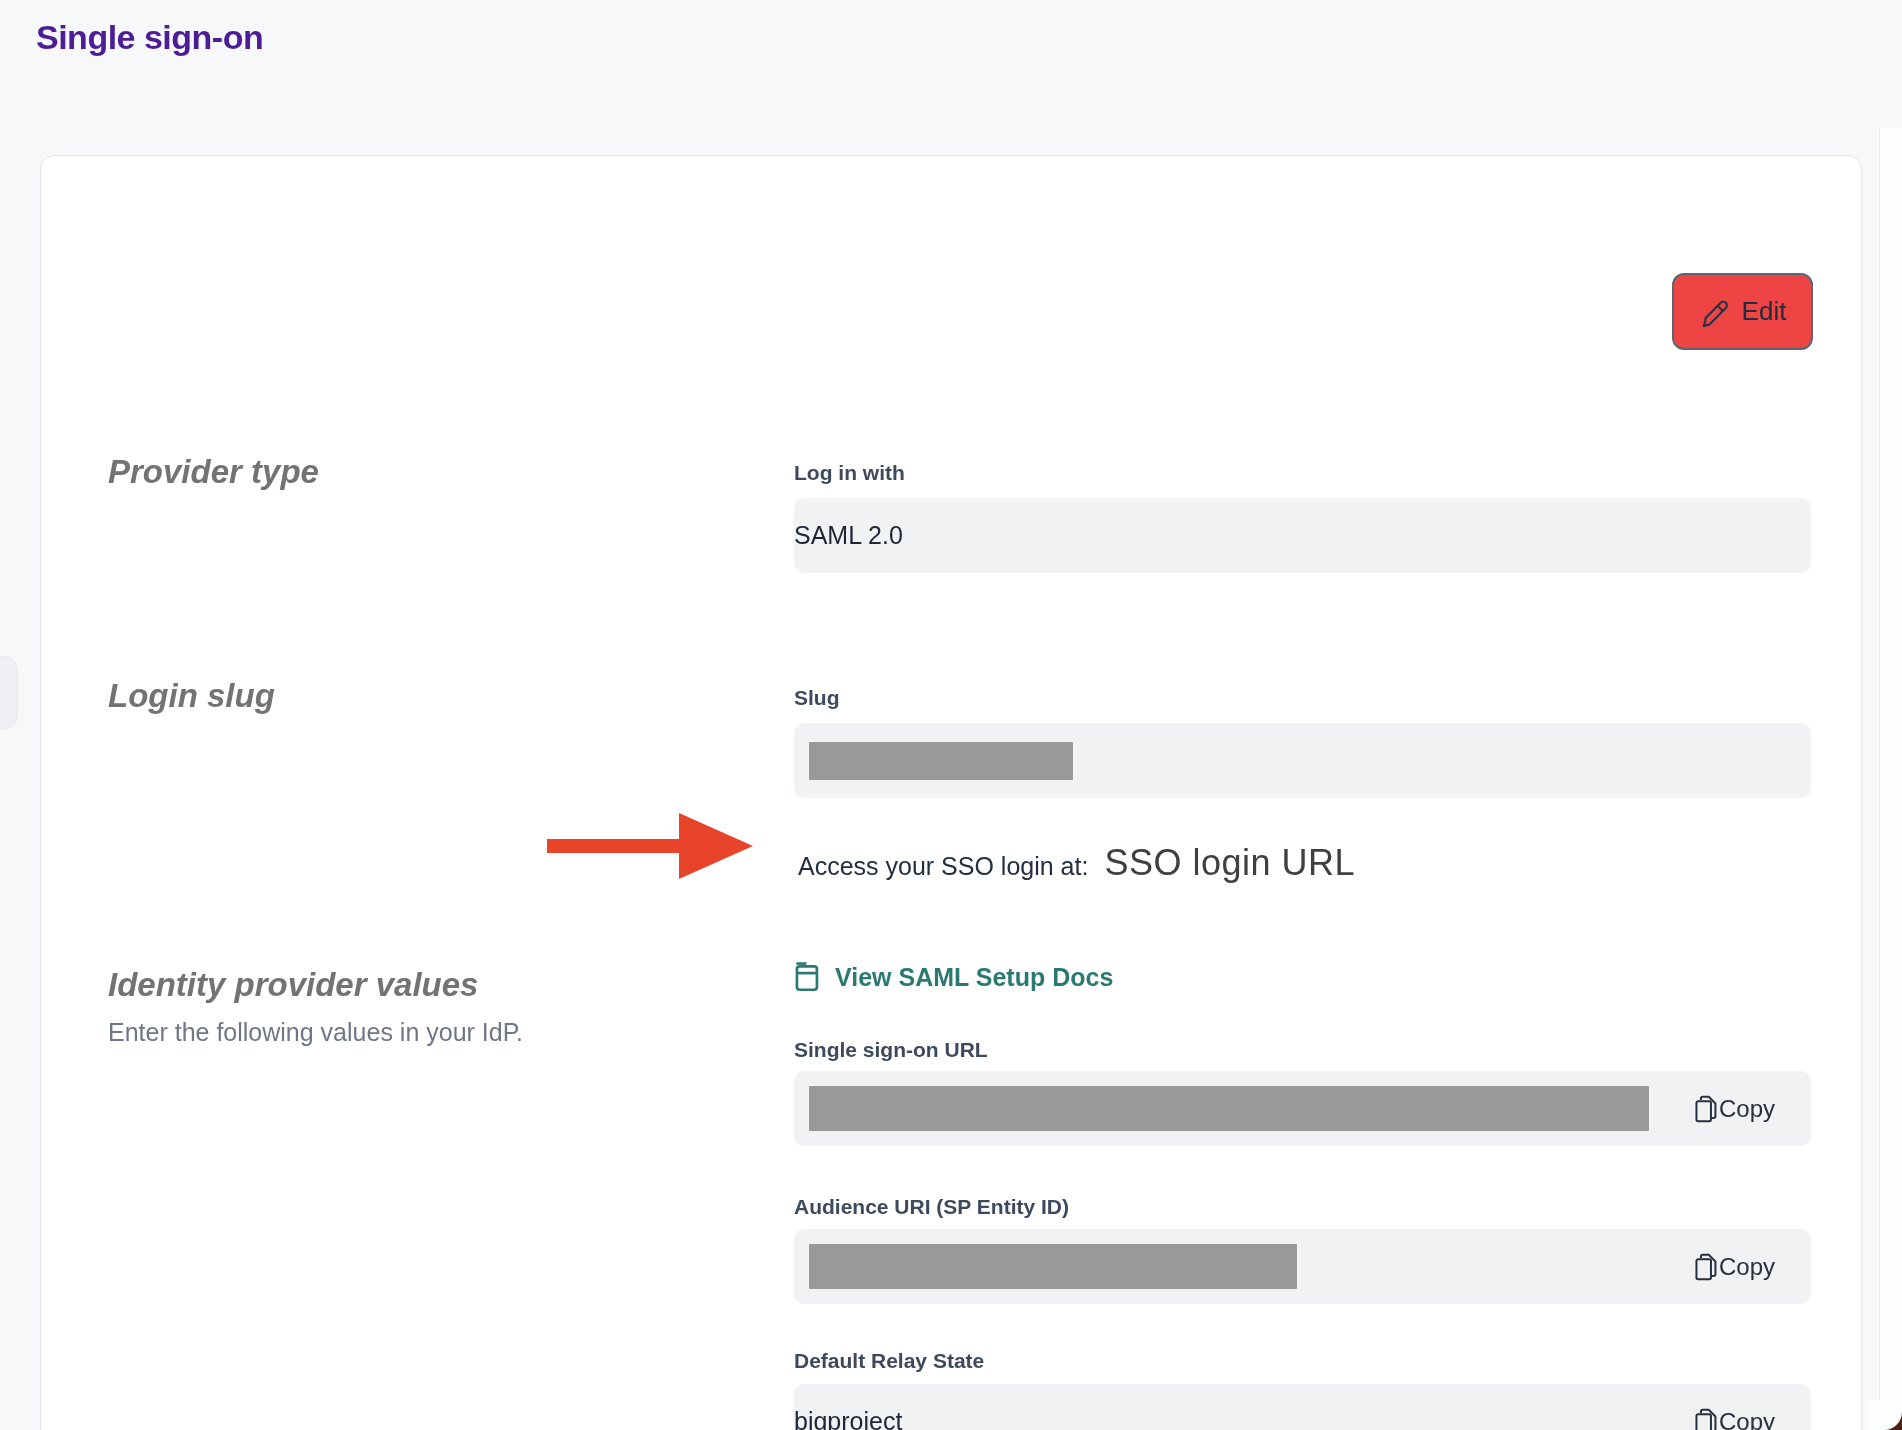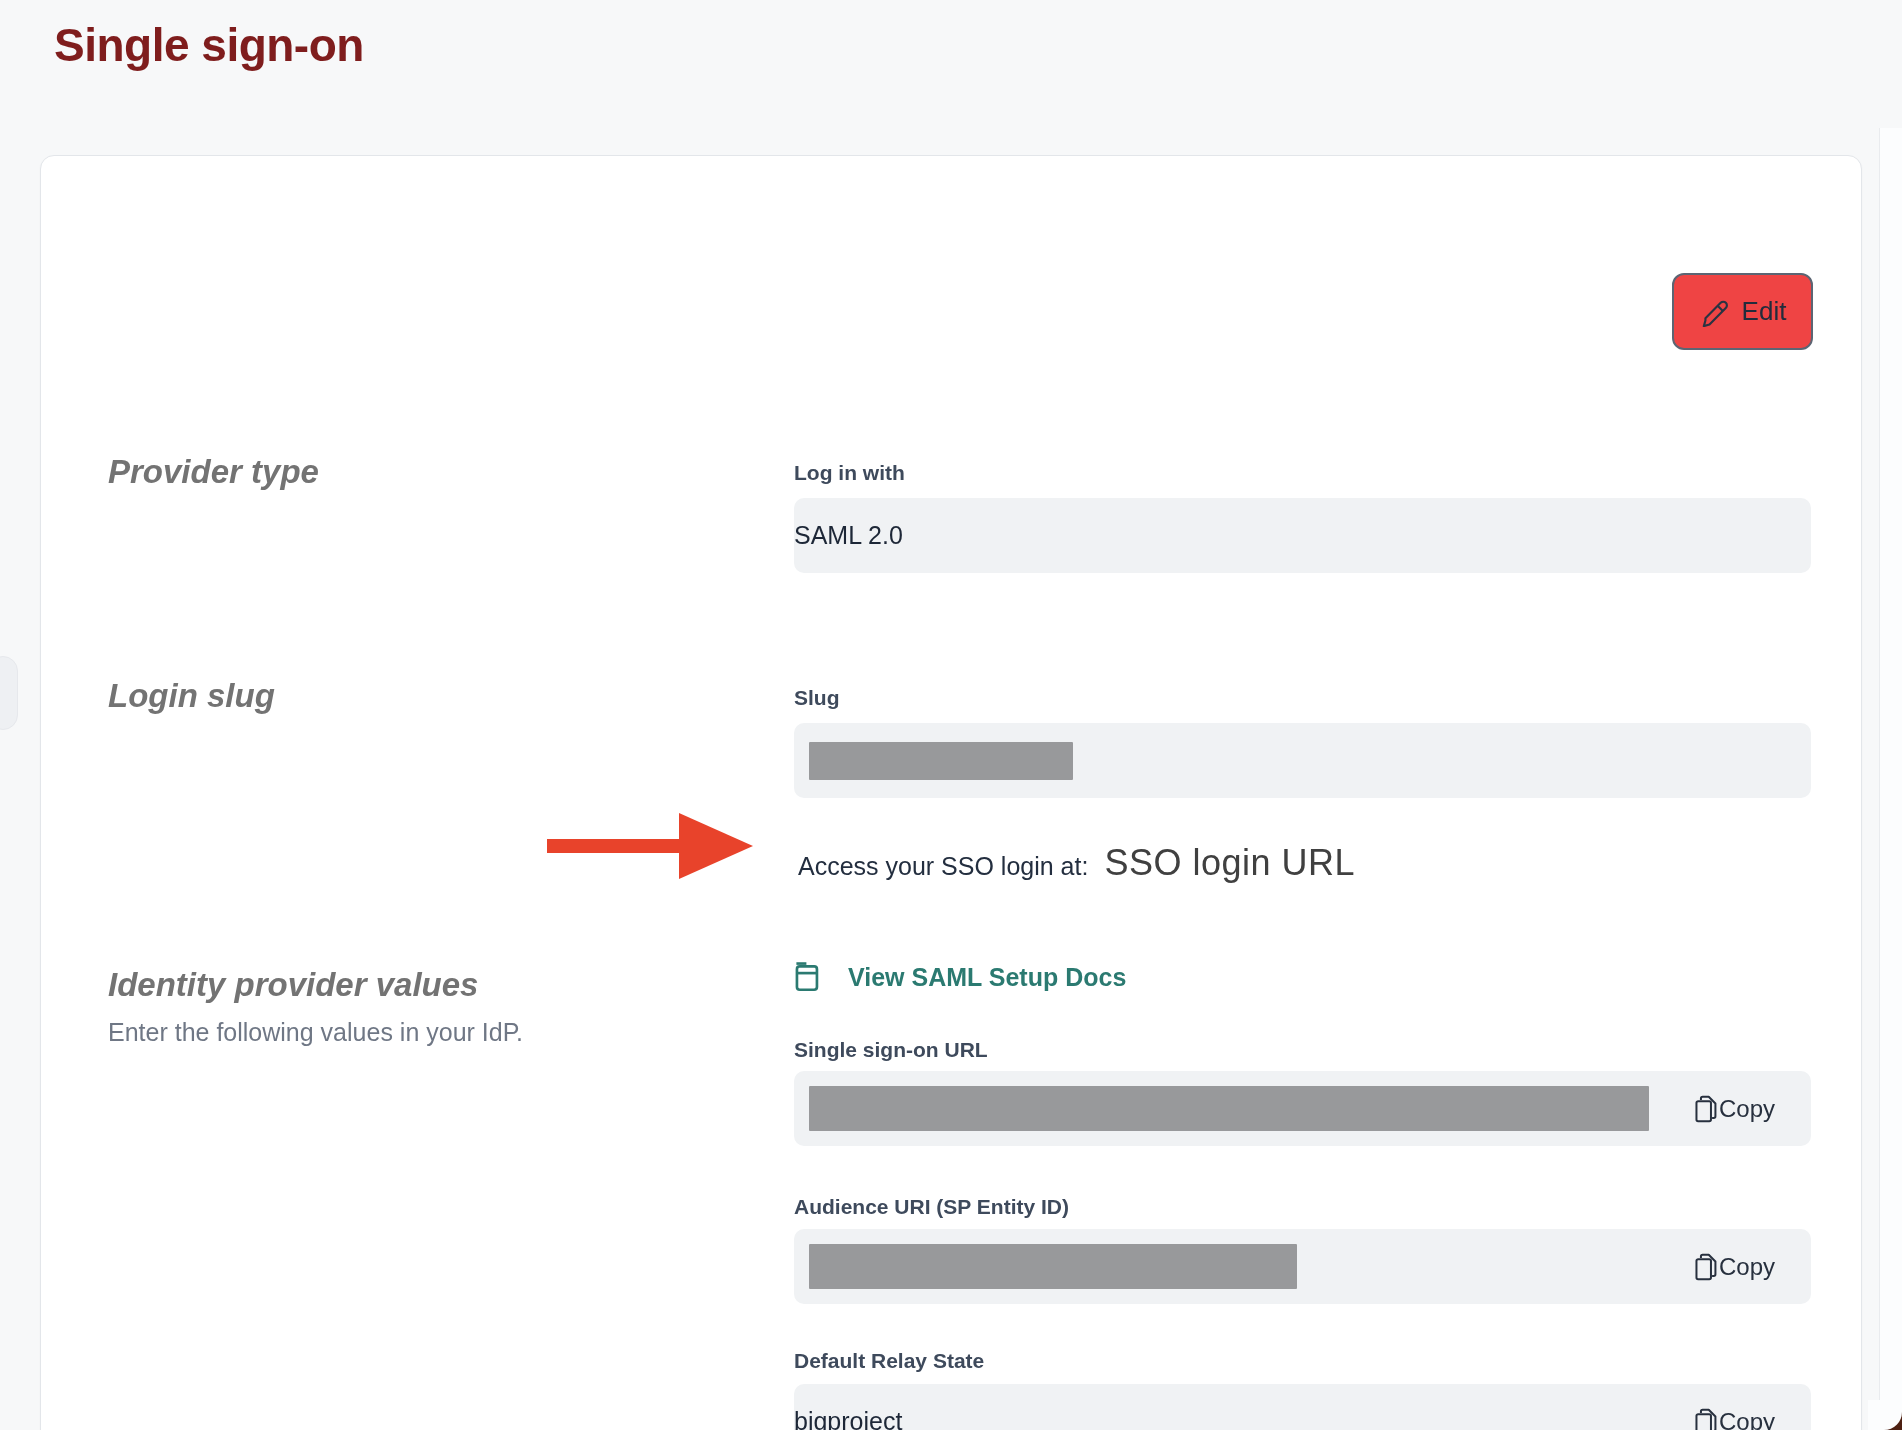"Single sign-on" .page-title { color: #7f1d1d -> #4c1d95; font-size: 46px -> 34px; left: 54px -> 36px }
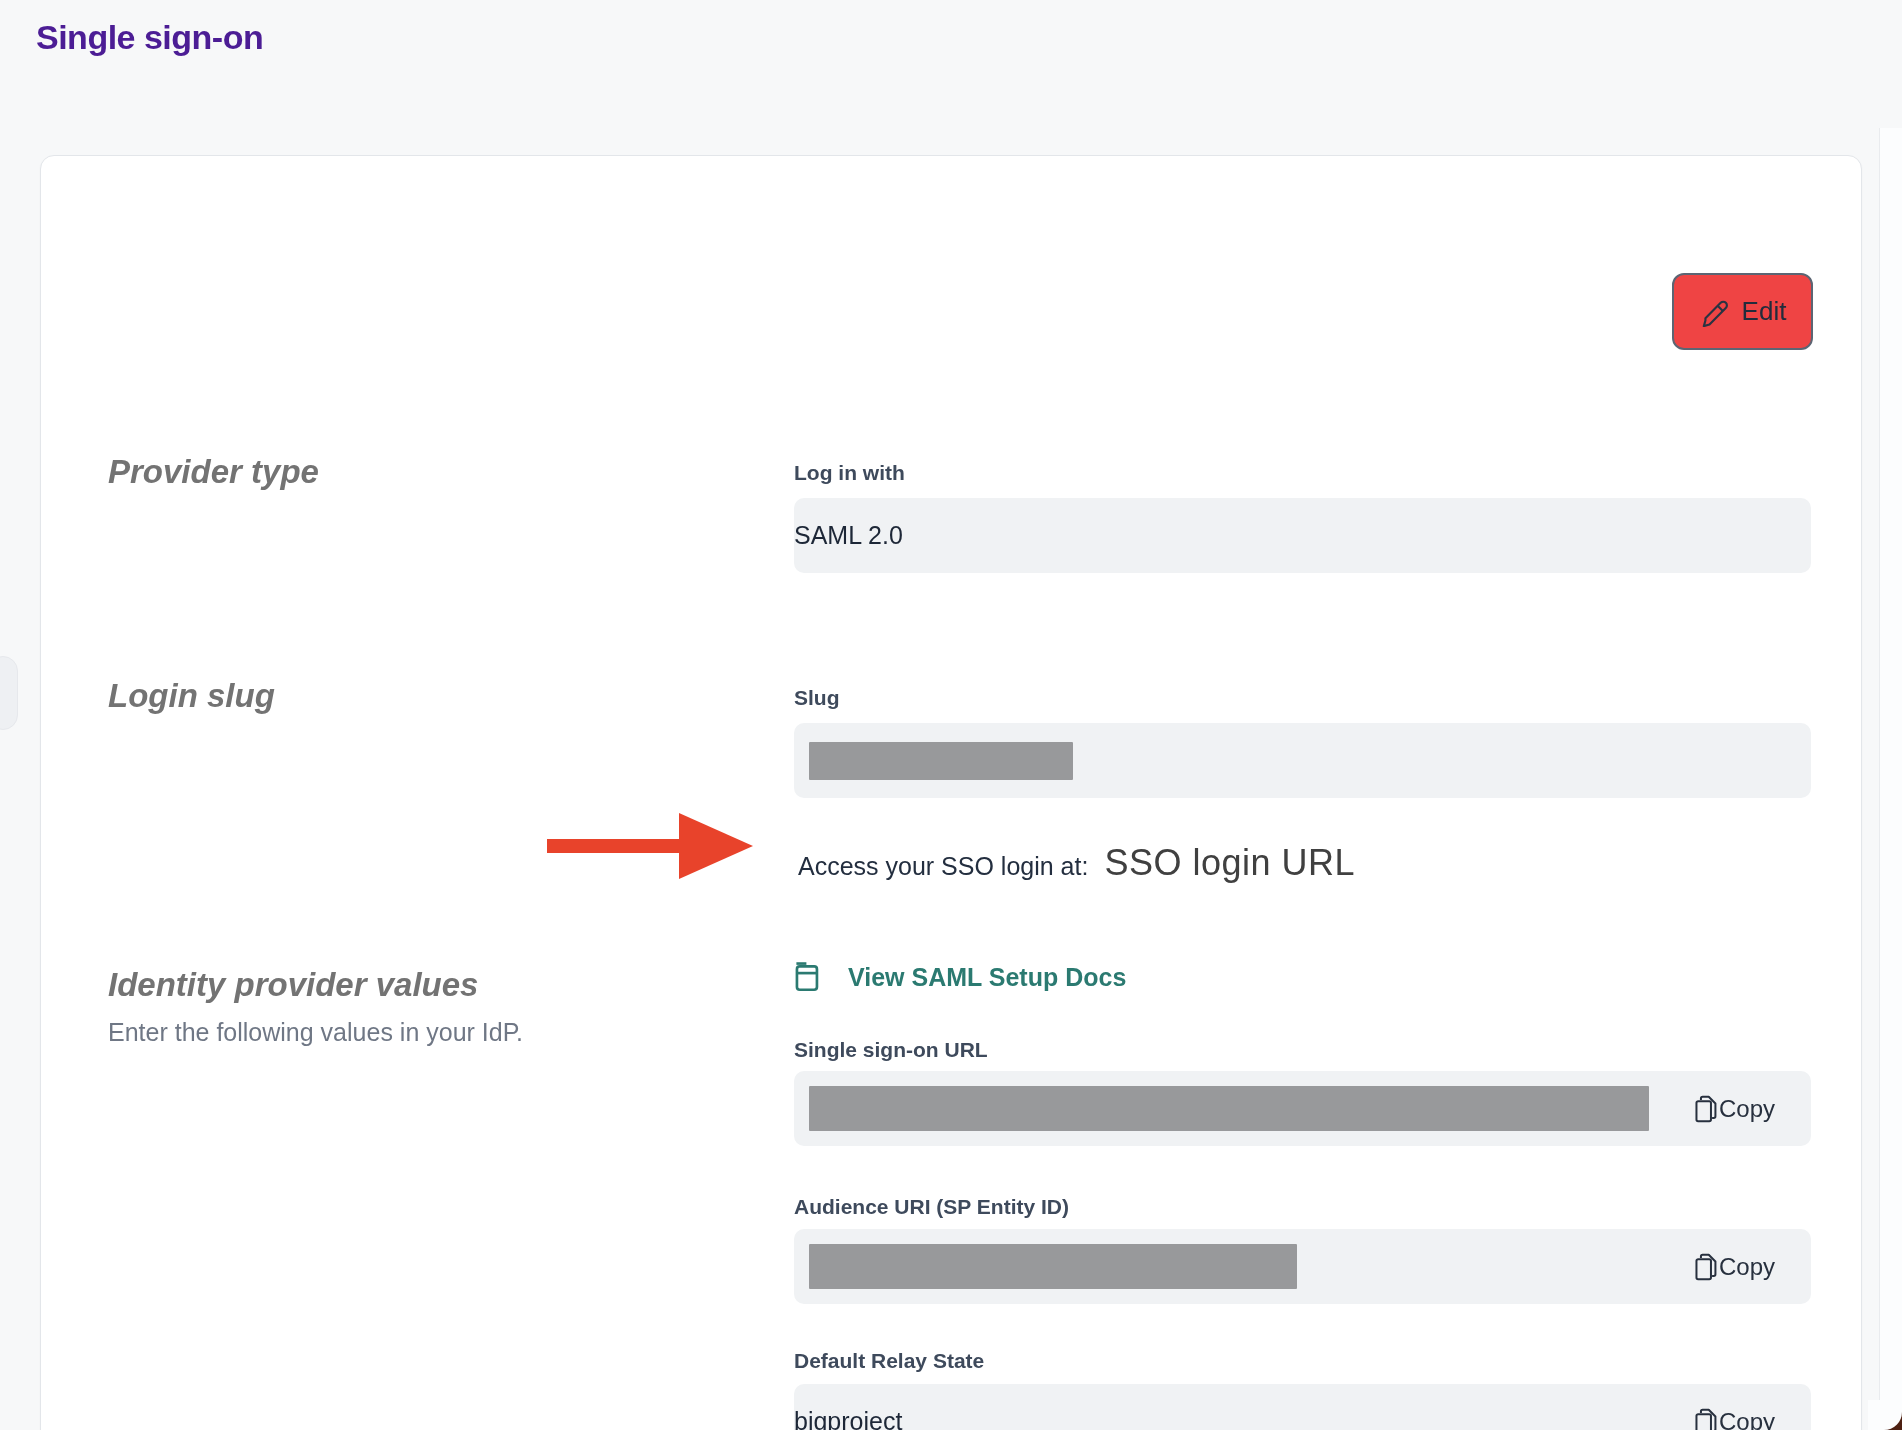"View SAML Setup Docs" .docs-link { gap: 27px -> 14px }
